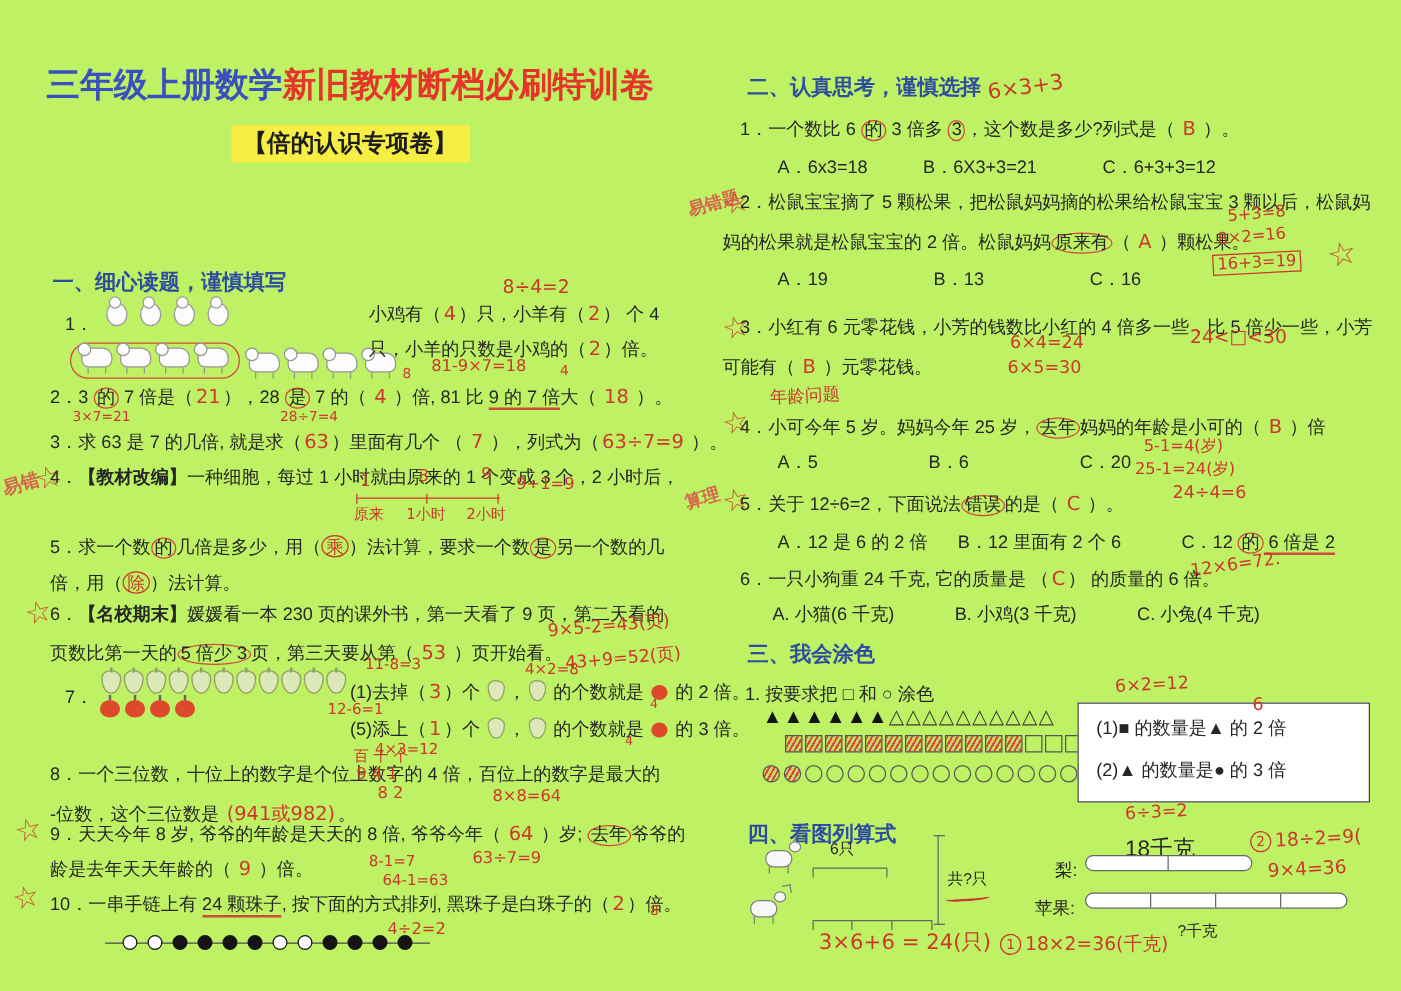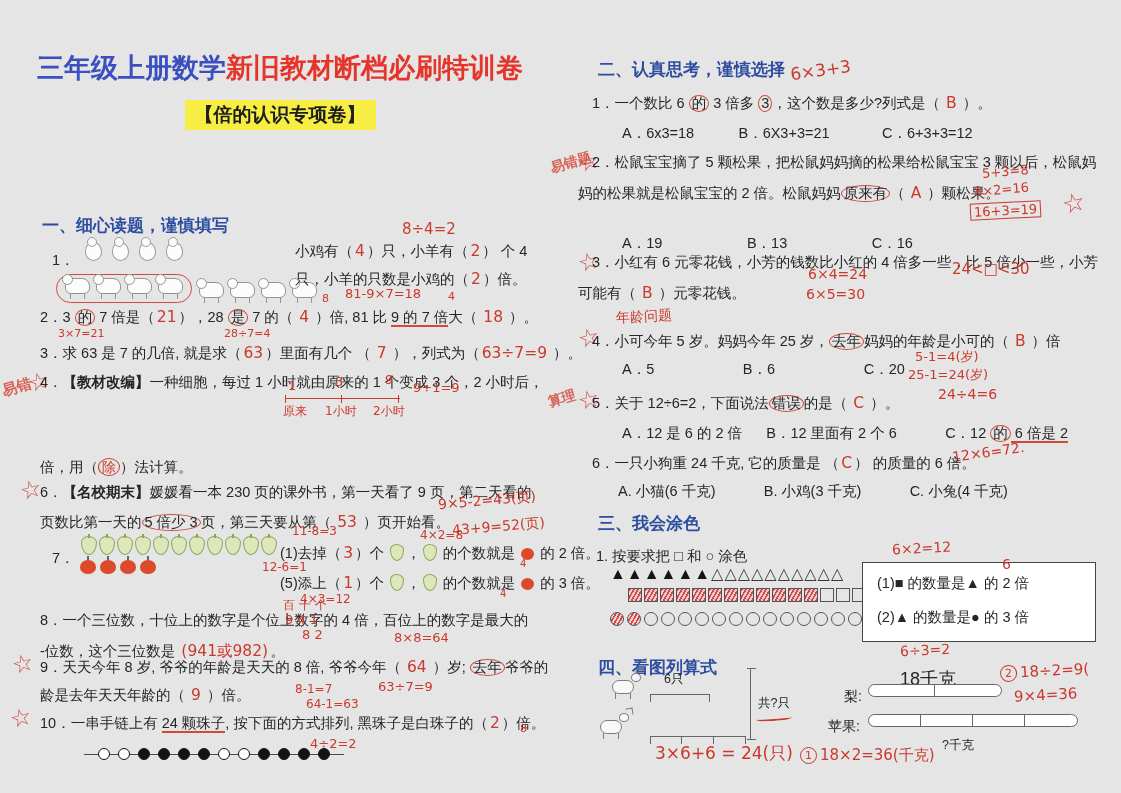"三年级上册数学新旧教材断档必刷特训卷" .page { background: #e5e5e5 -> #bef264 }
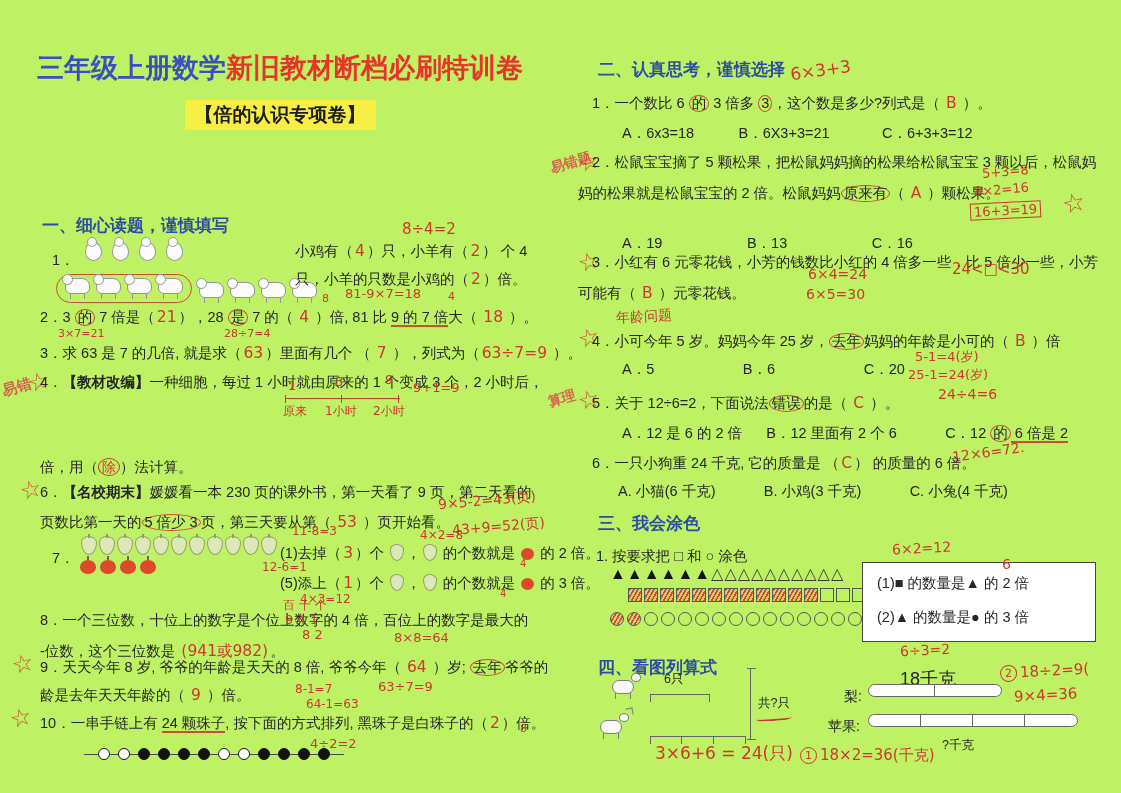"A．19 B．13 C．16" div.ab { margin-top: 20px -> none }
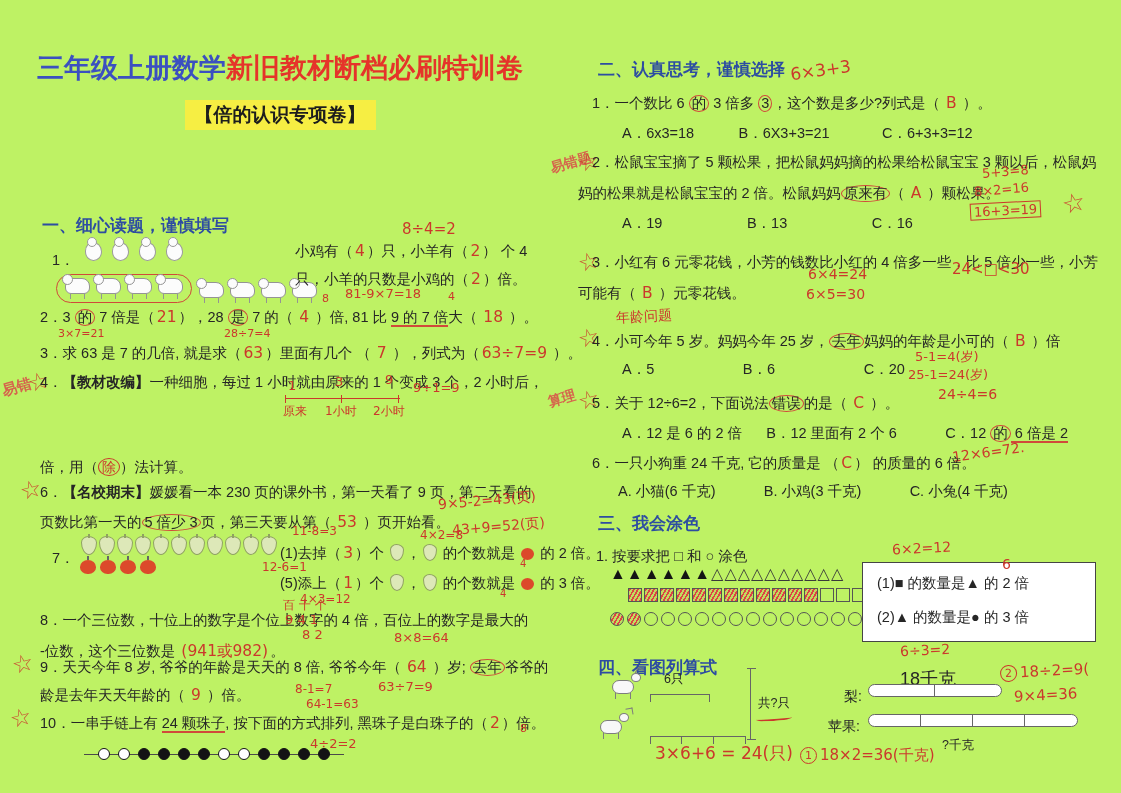"5．求一个数 的 几倍是多少，用（ 乘 ）法计算，要求一个数" div.ab { html: none -> <div><span>5．求一个数</span><span>的</span><span>几倍是多少，用（</span><span>乘</span><span>）法计算，要求一个数</span><span>是</span><span>另一个数的几</span></div> }
